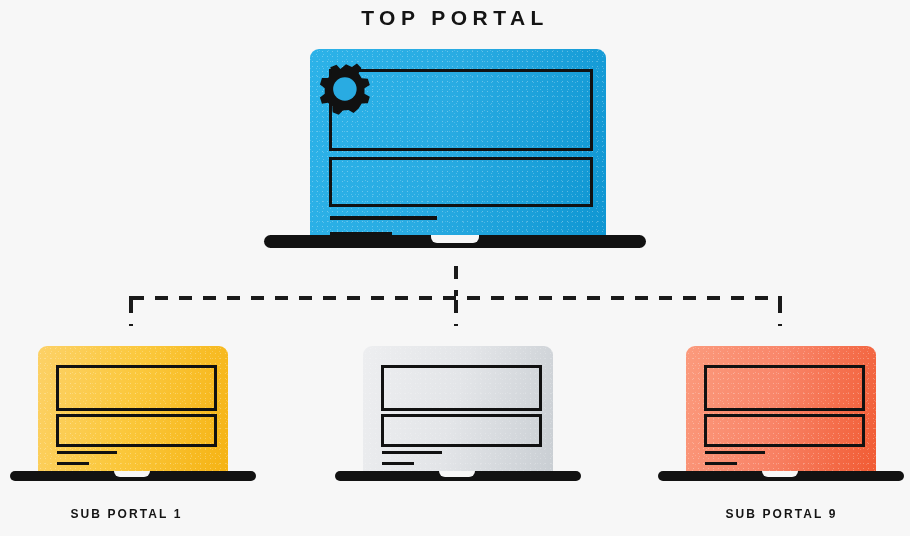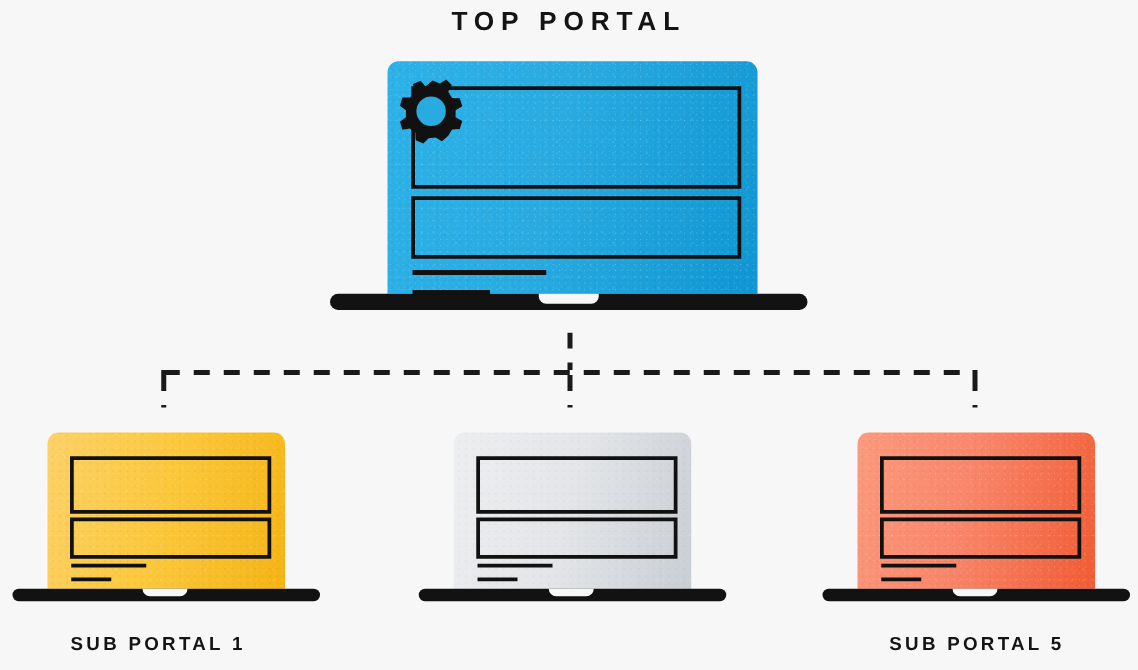"SUB PORTAL 1" .sub-title { font-size: 15px -> 12px }
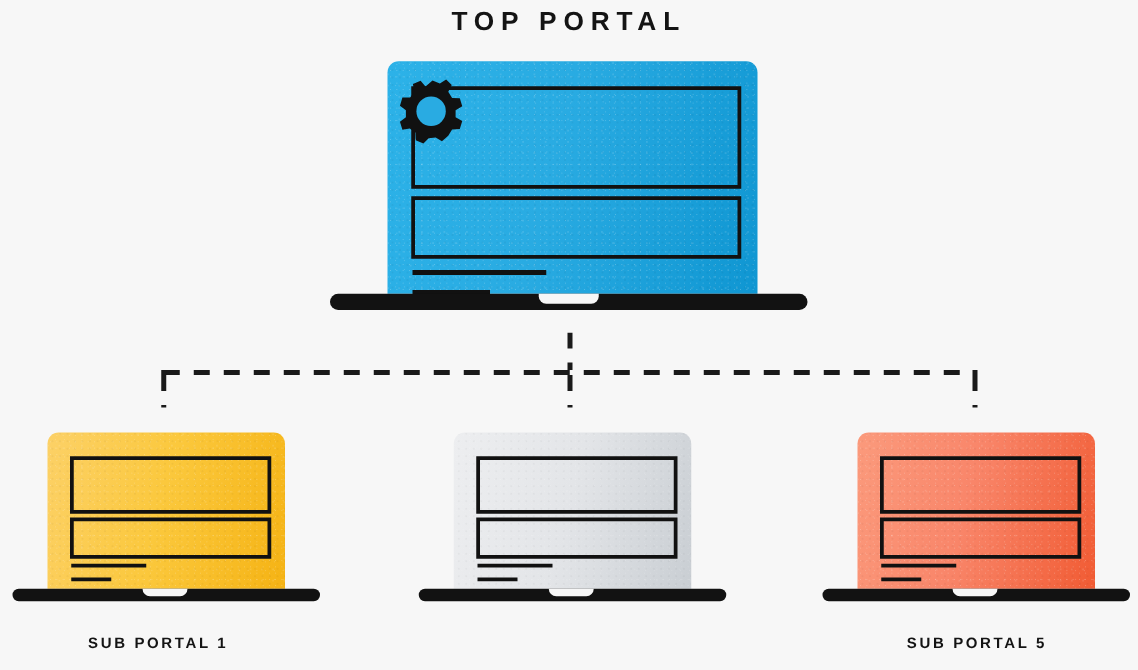"SUB PORTAL 5" div.title { text: 5 -> 9 }
